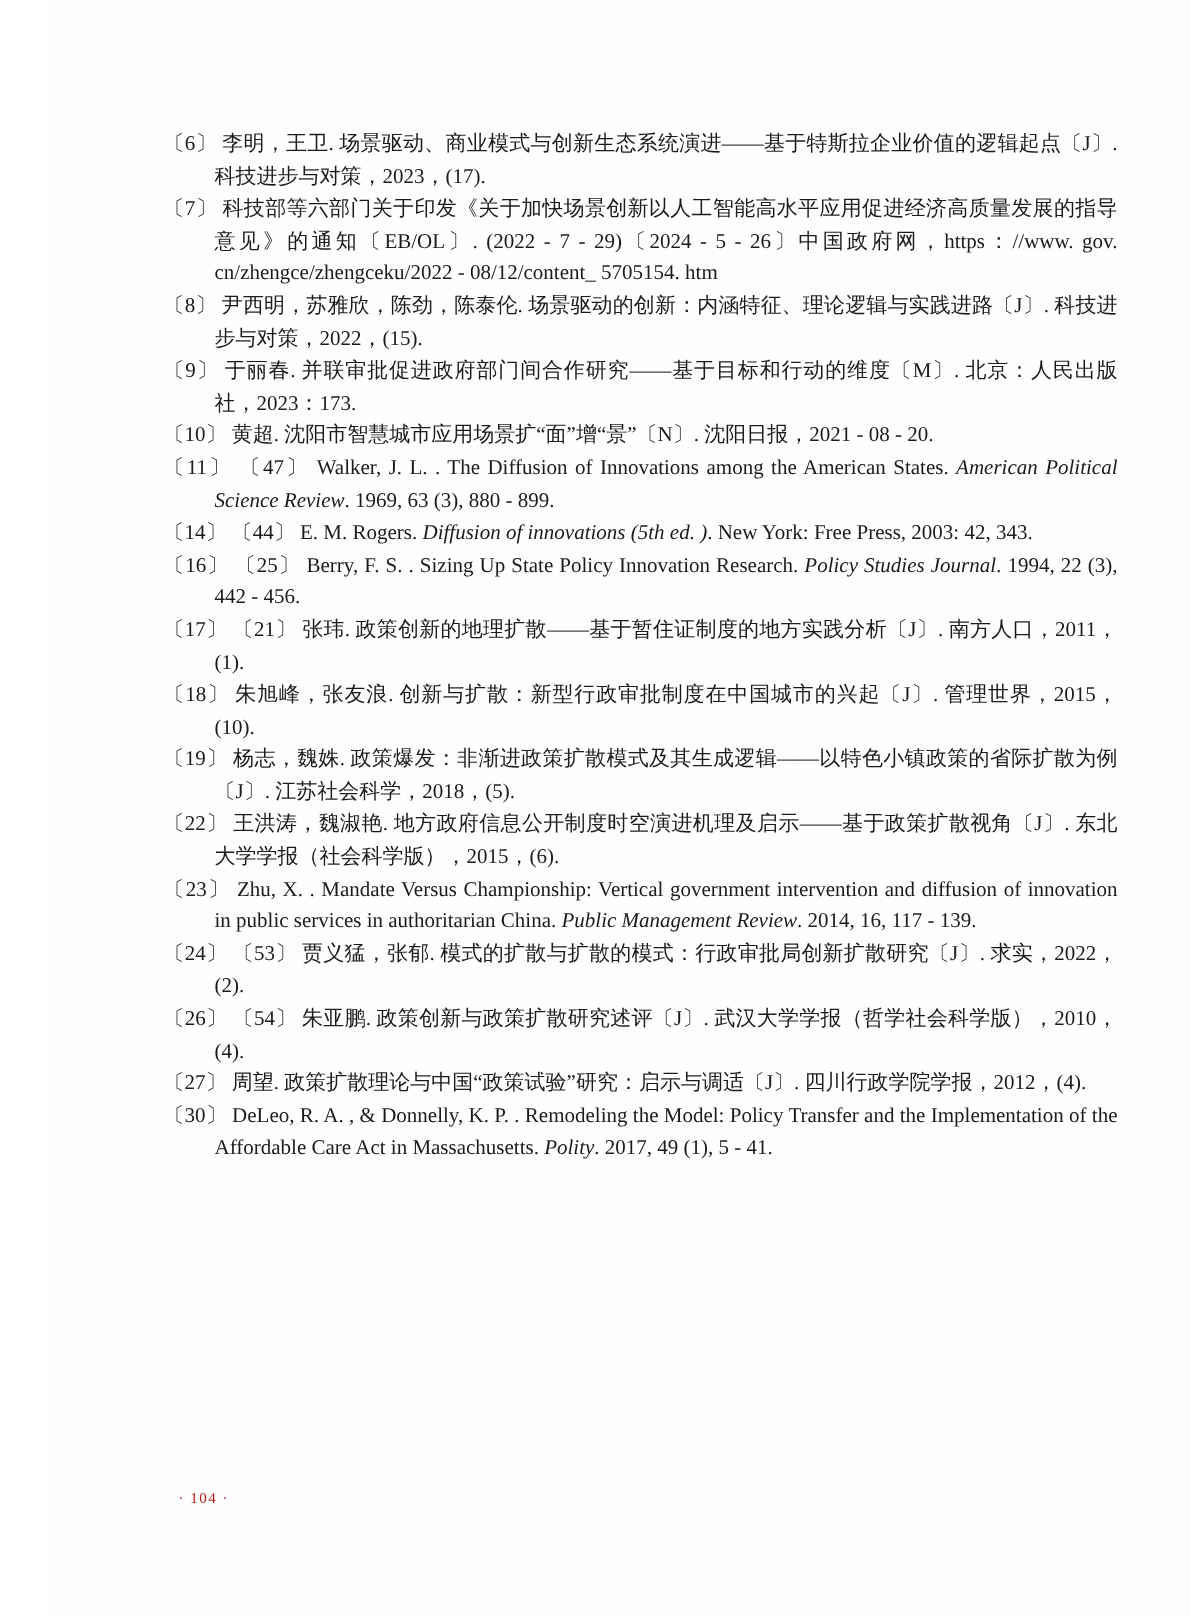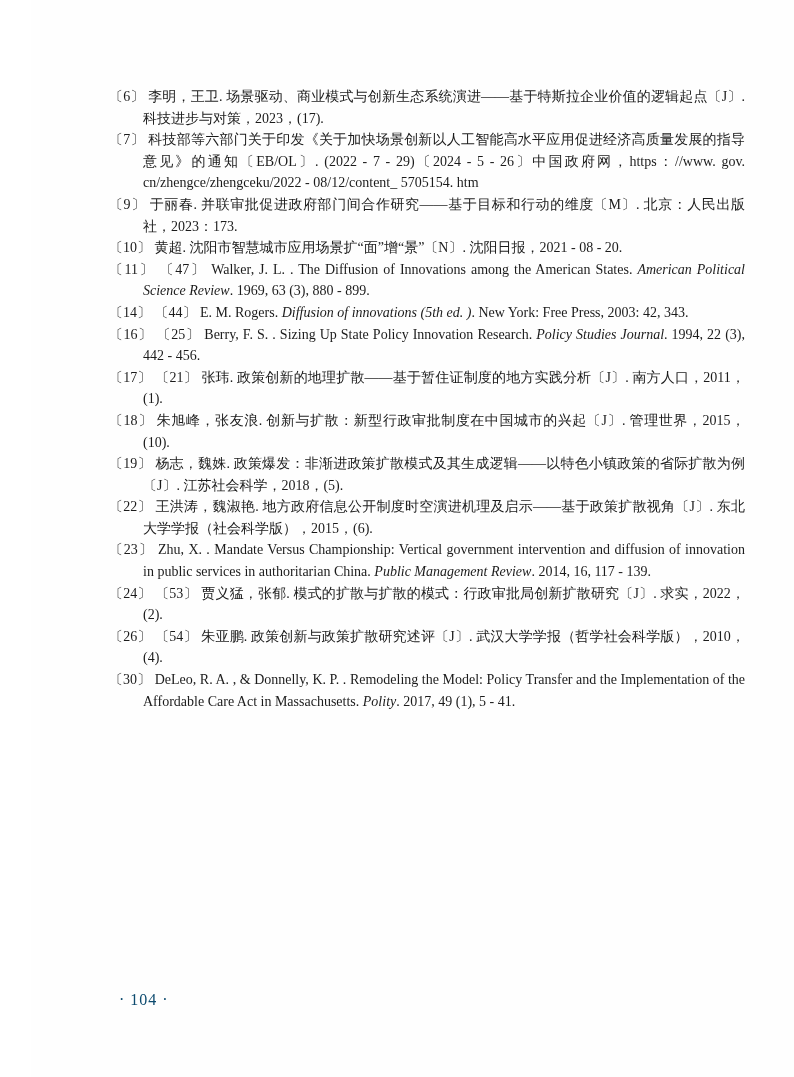"〔8〕 尹西明，苏雅欣，陈劲，陈泰伦." div.ref { html: none -> <div><span>〔8〕 </span><span>尹西明，苏雅欣，陈劲，陈泰伦. 场景驱动的创新：内涵特征、理论逻辑与实践进路〔J〕. 科技进步与对策，2022，(15).</span></div> }
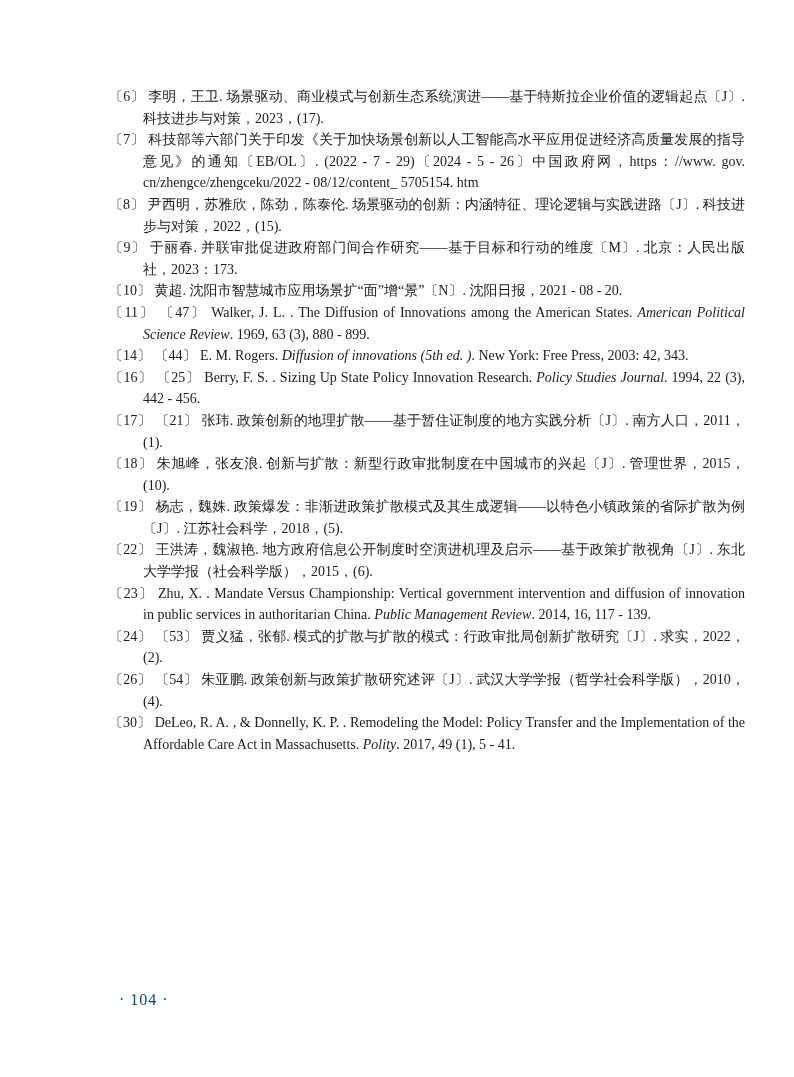"〔27〕 周望. 政策扩散理论与中国“政策试验”研究：启示与调适〔J〕." div.ref { html: none -> <div><span>〔27〕 </span><span>周望. 政策扩散理论与中国“政策试验”研究：启示与调适〔J〕. 四川行政学院学报，2012，(4).</span></div> }
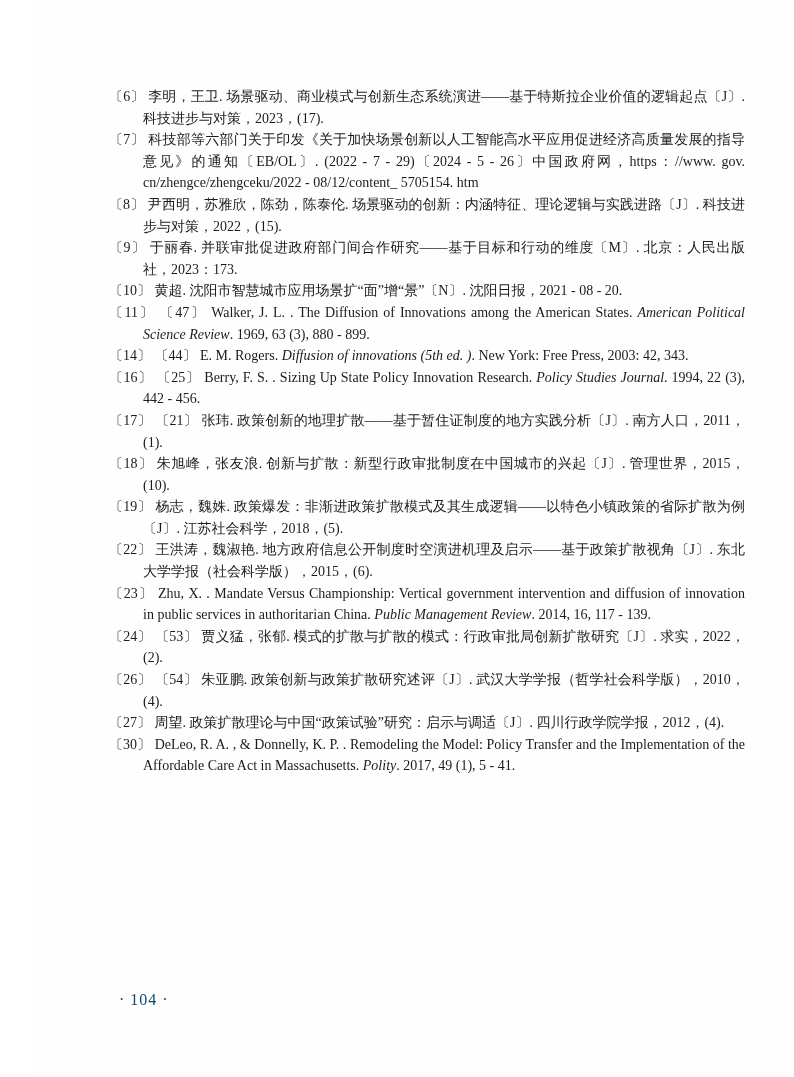"· 104 ·" .page-number { color: #0c4a6e -> #b91c1c; font-size: 16px -> 10px }
